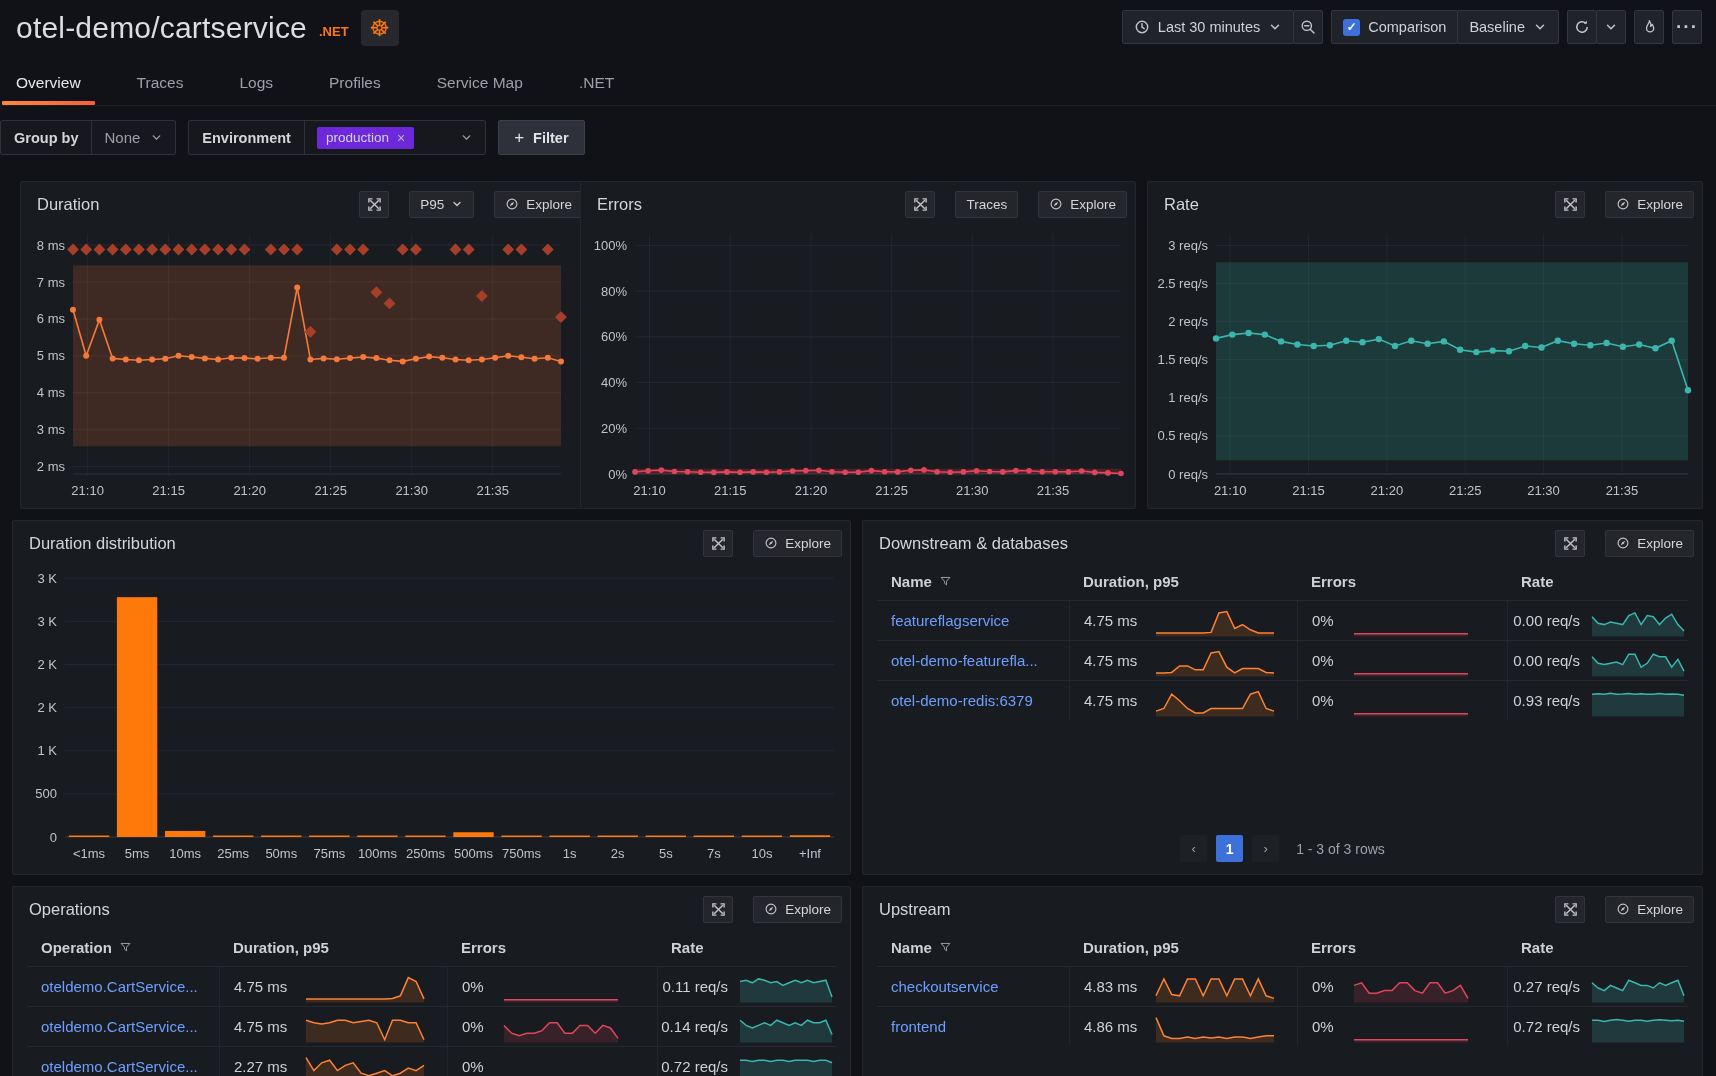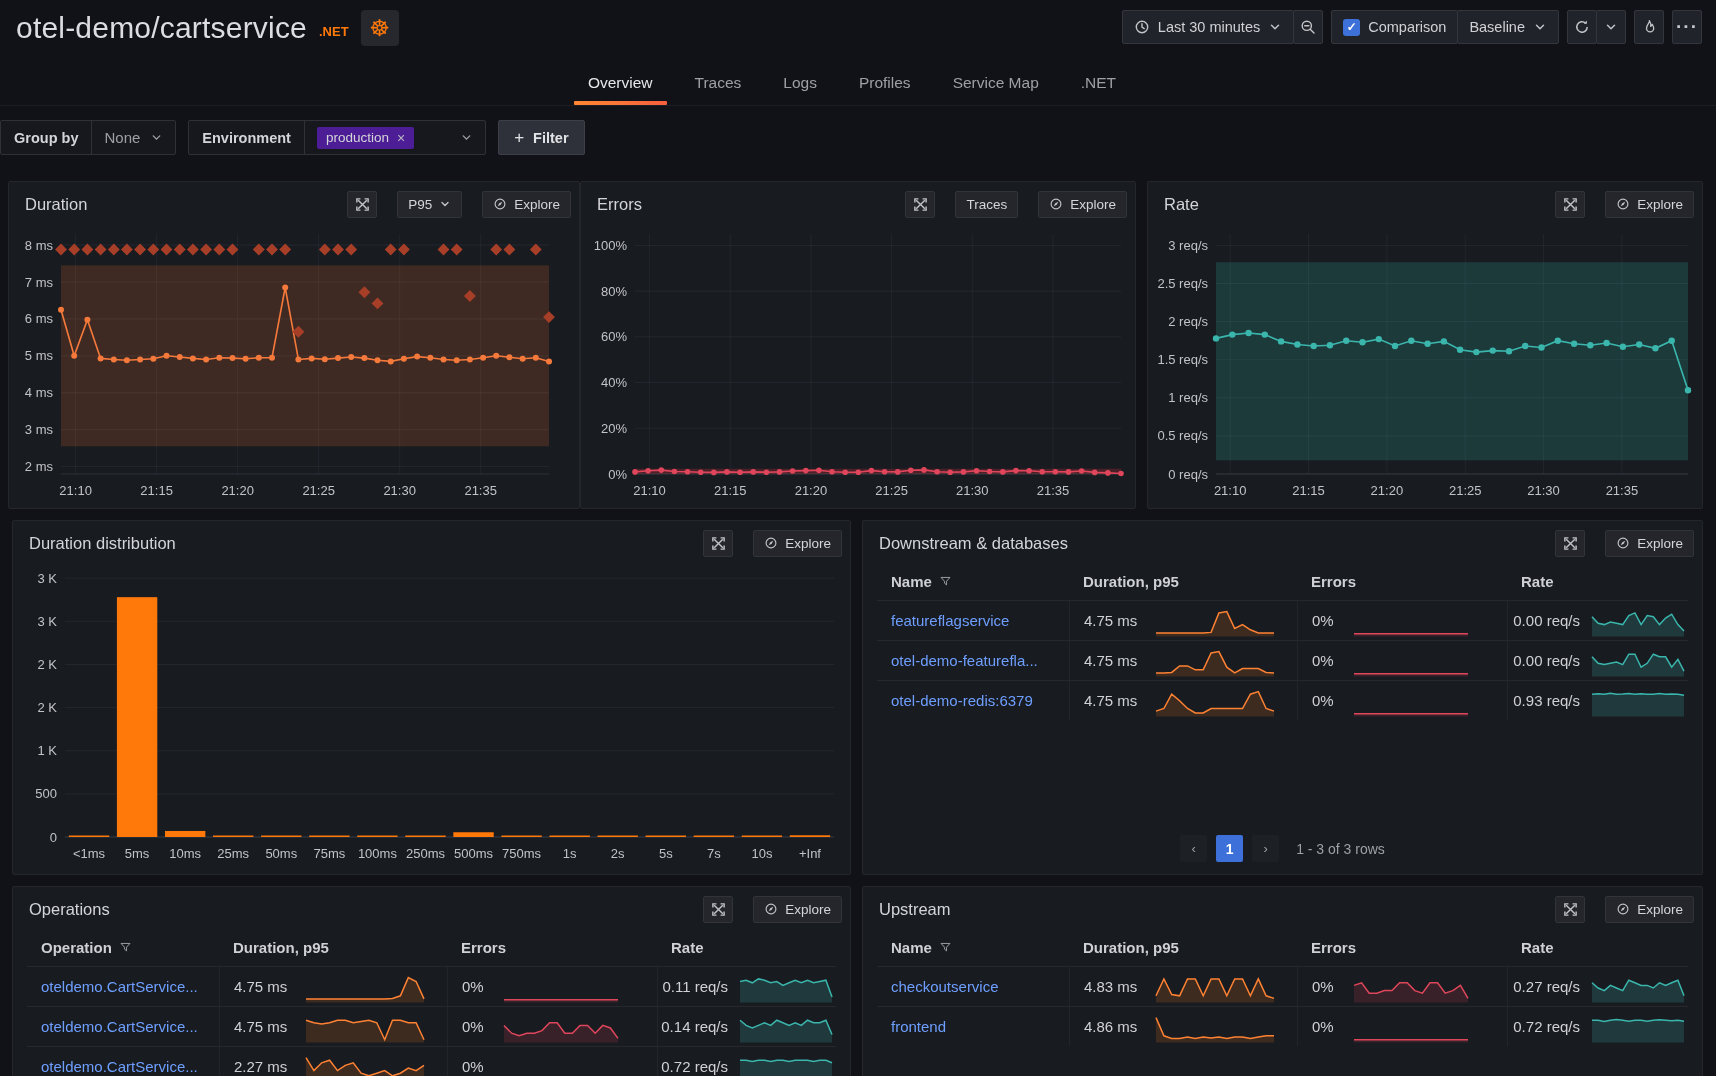"Overview" .tabs { gap: 14px -> 28px; justify-content: center -> none }
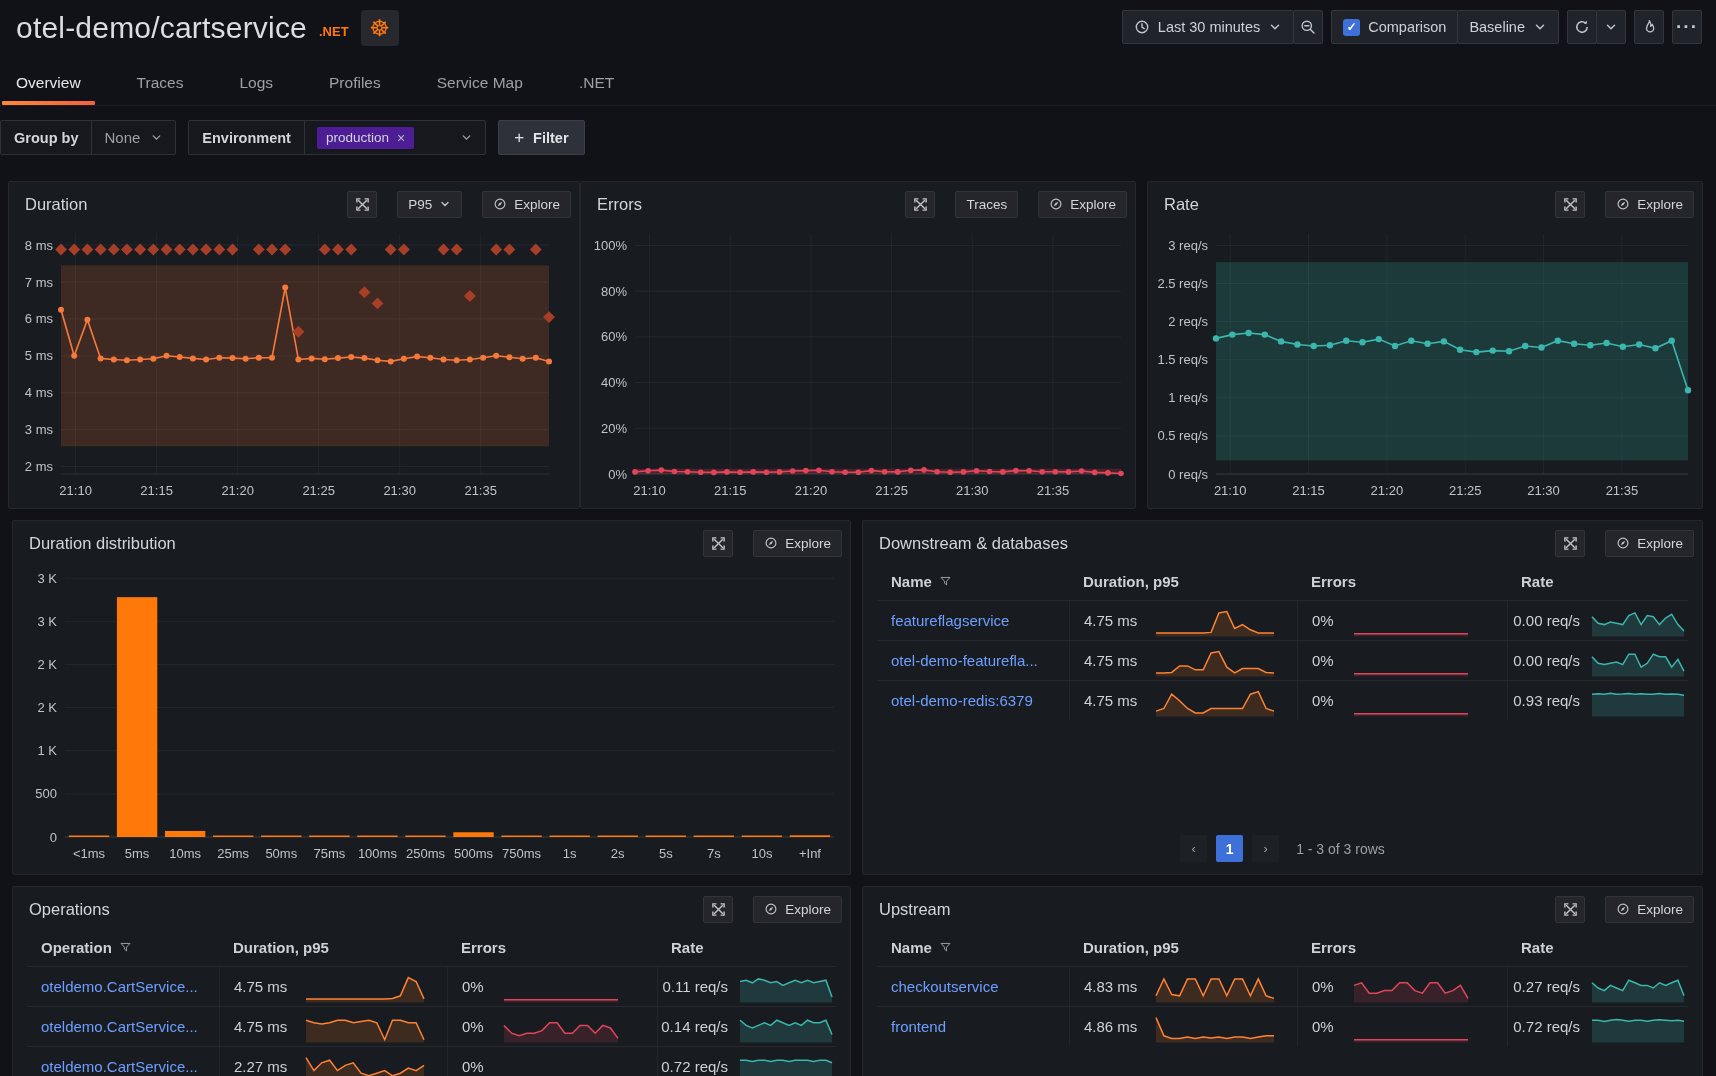"production" .chip { background: #4c1d95 -> #6d28d9 }
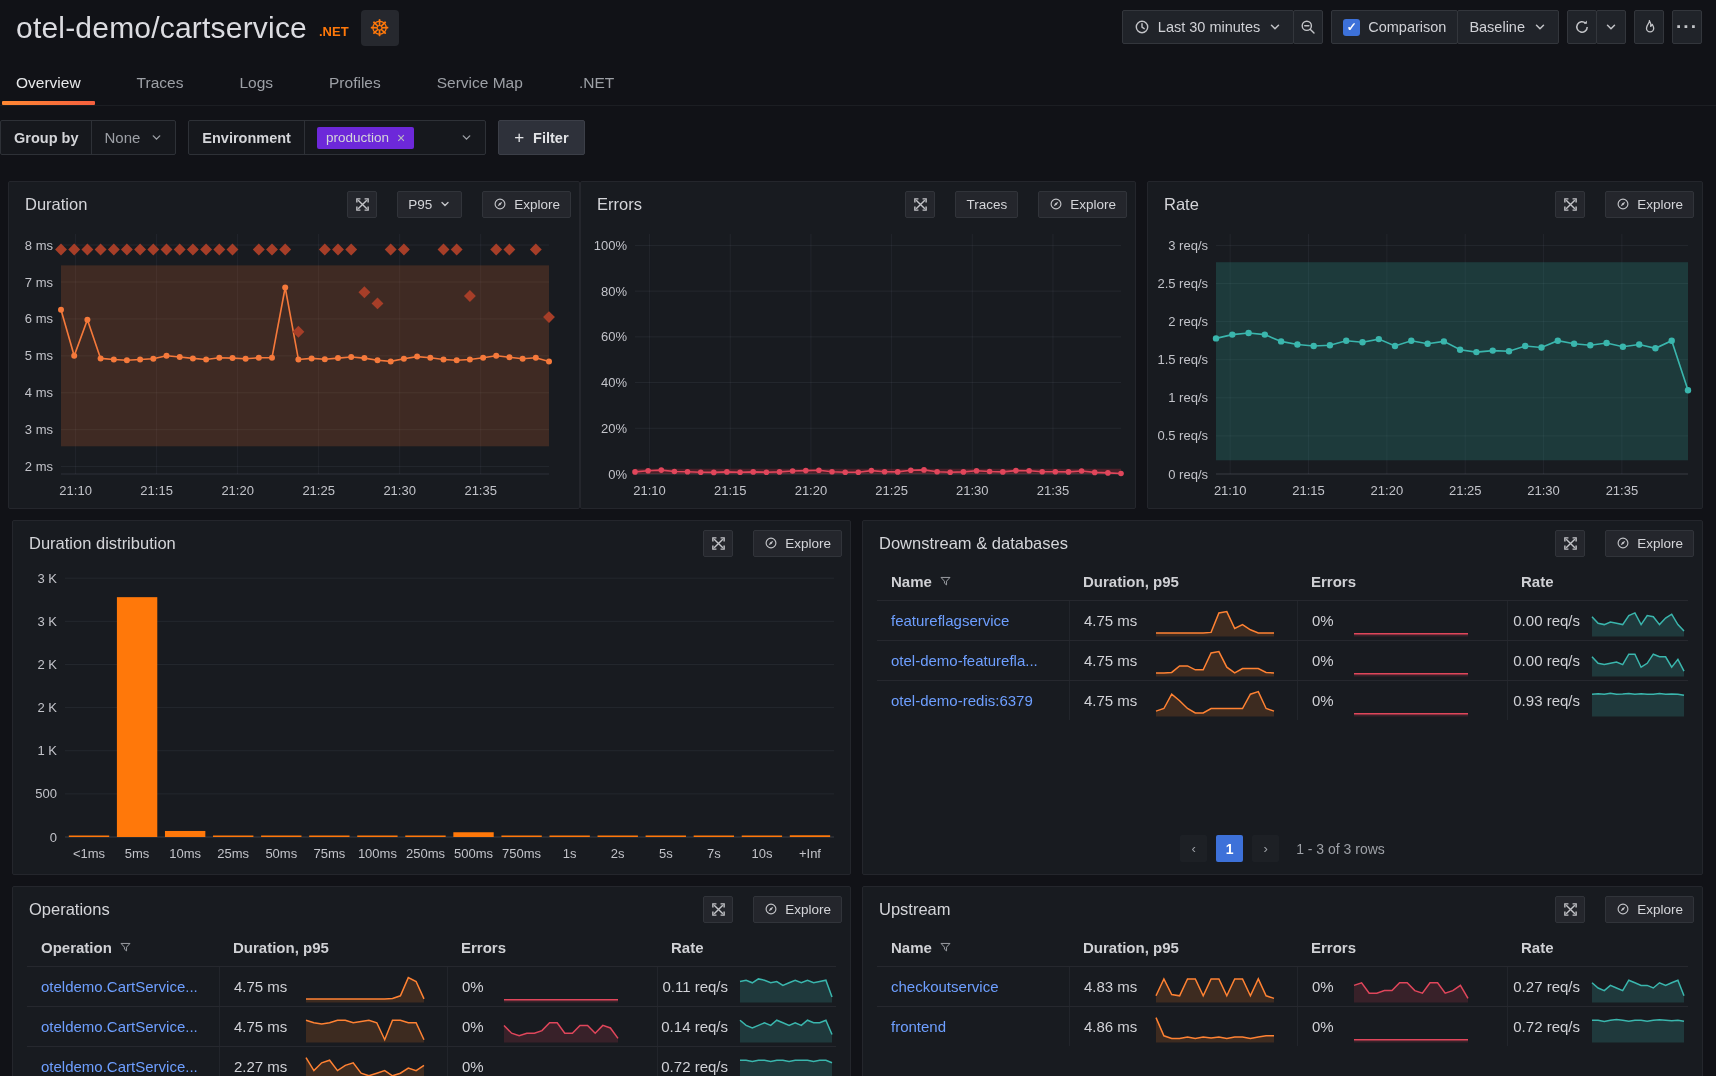"Duration" div.panel { left: 8px -> 20px }
